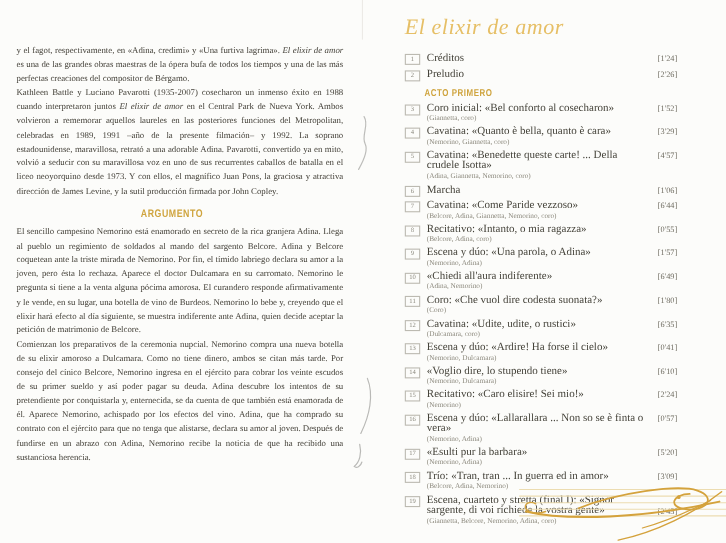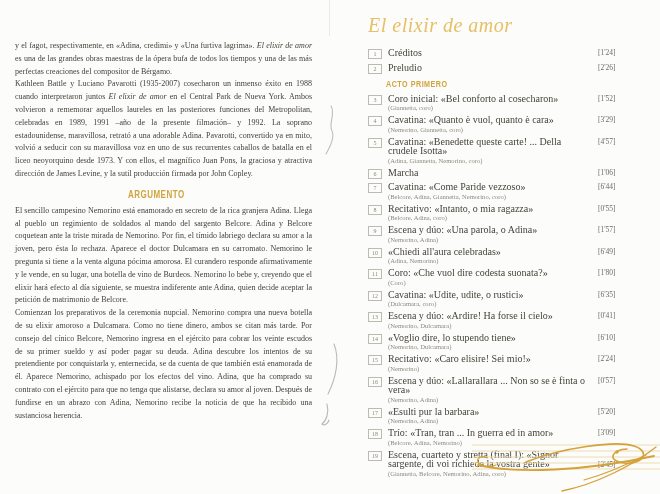"Cavatina: «Quanto è vuol, quanto" div.t-title { text: vuol -> bella }
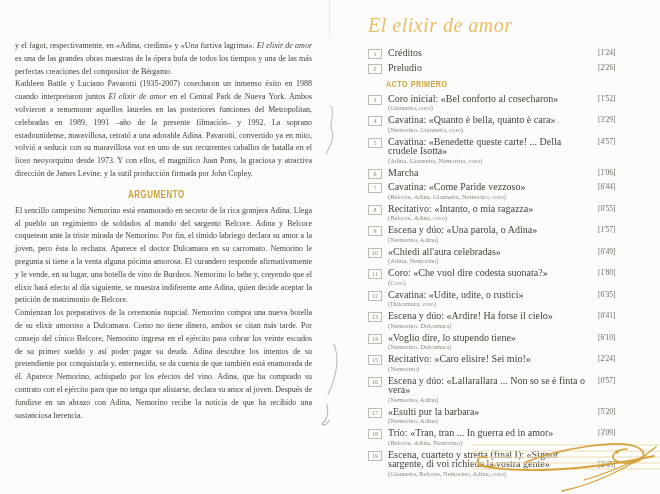"«Chiedi all'aura celebradas»" div.t-title { text: celebradas -> indiferente }
